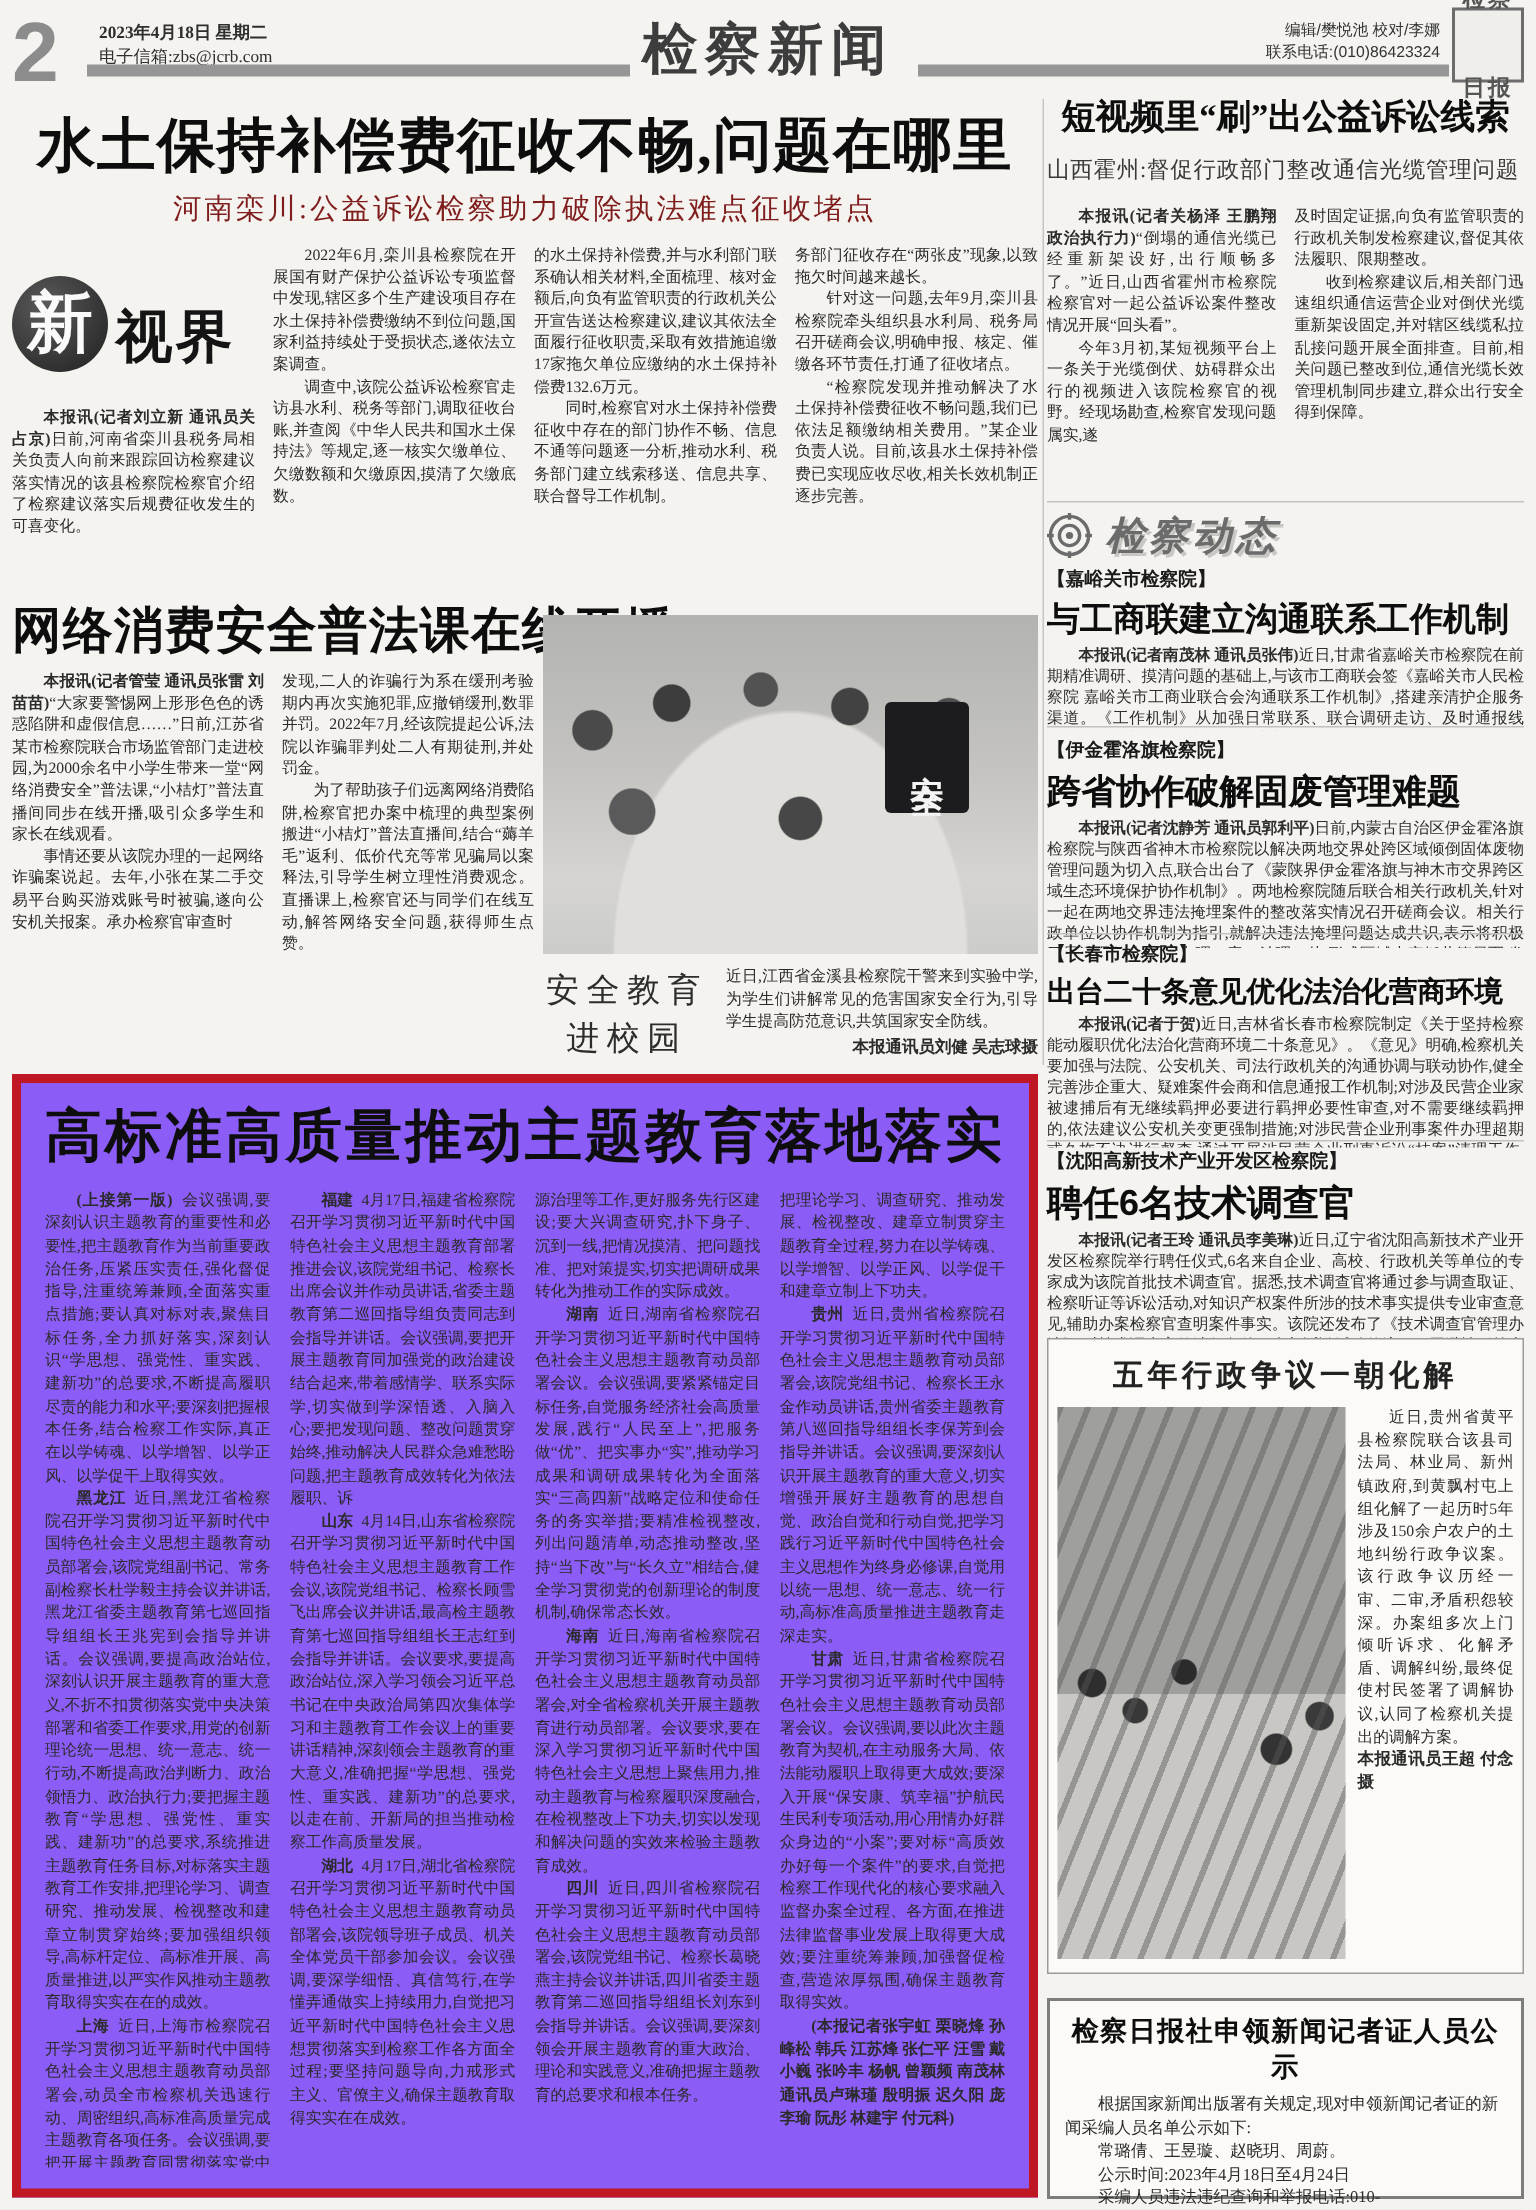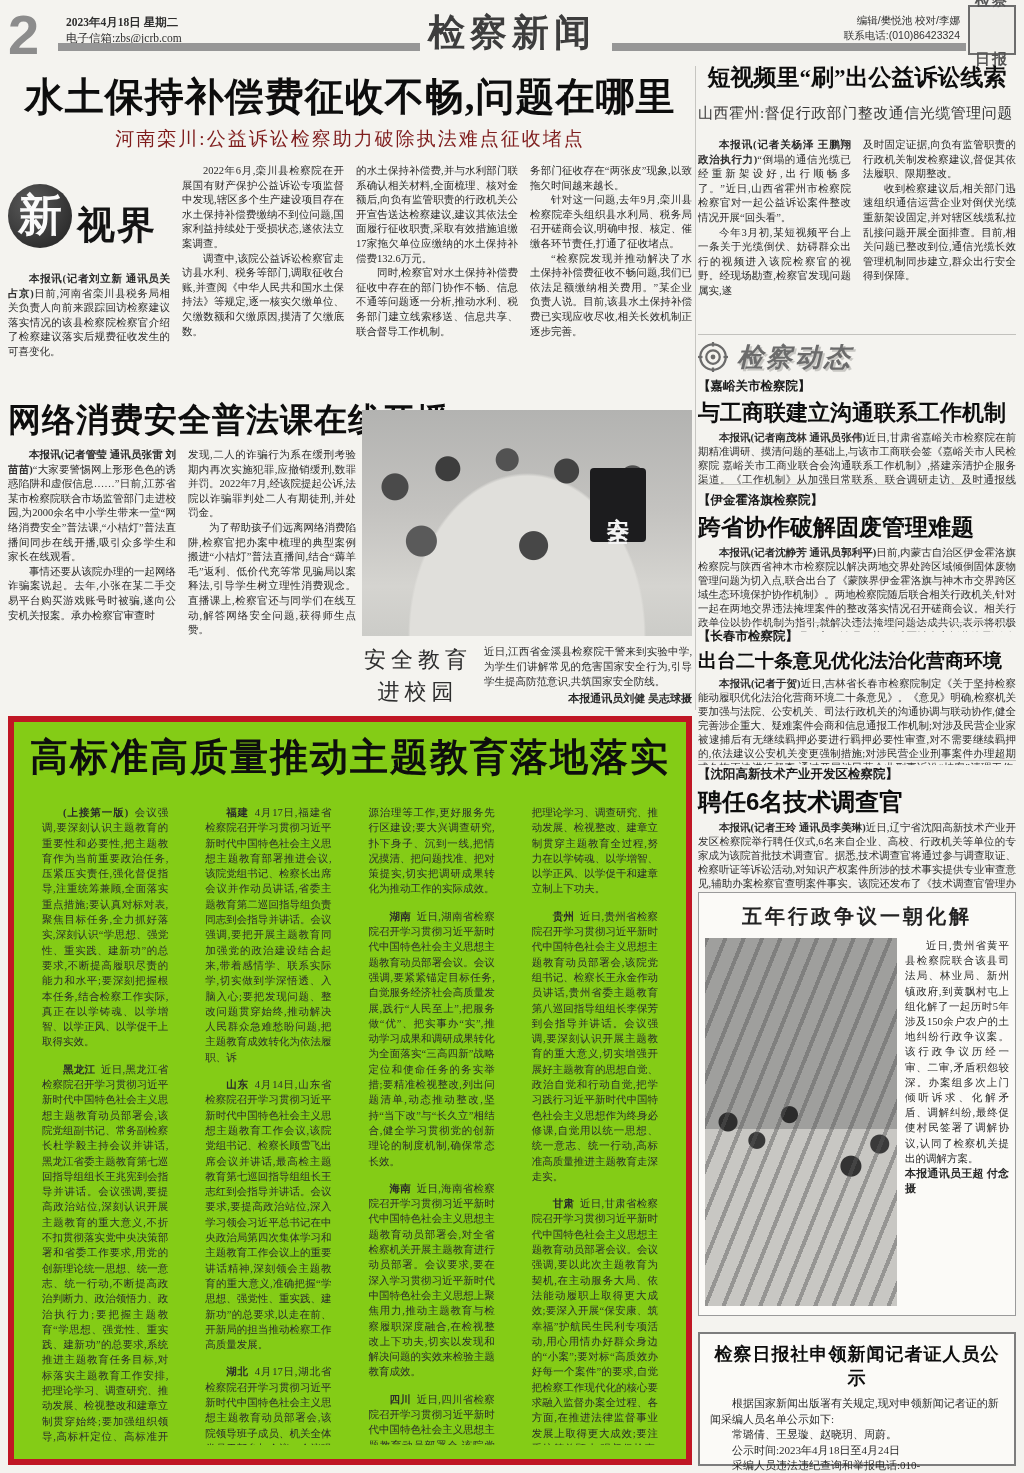"高标准高质量推动主题教育落地落实" .redbox { background: #84cc16 -> #8b5cf6 }
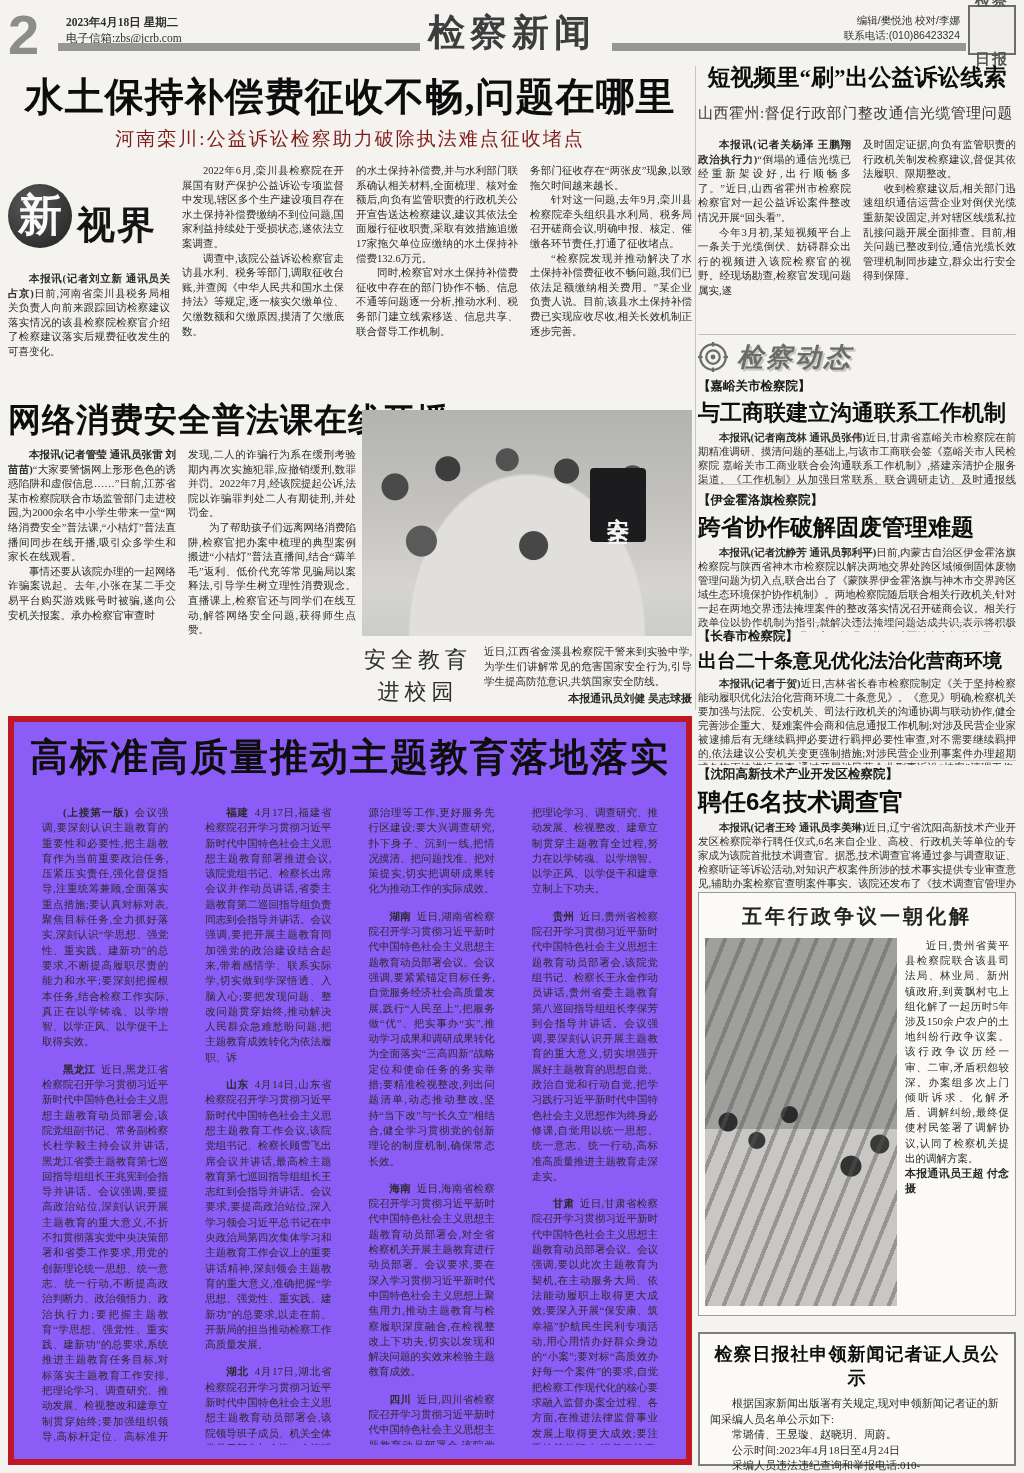"(上接第一版)" .rbcol p { margin: 12px -> 0 }
